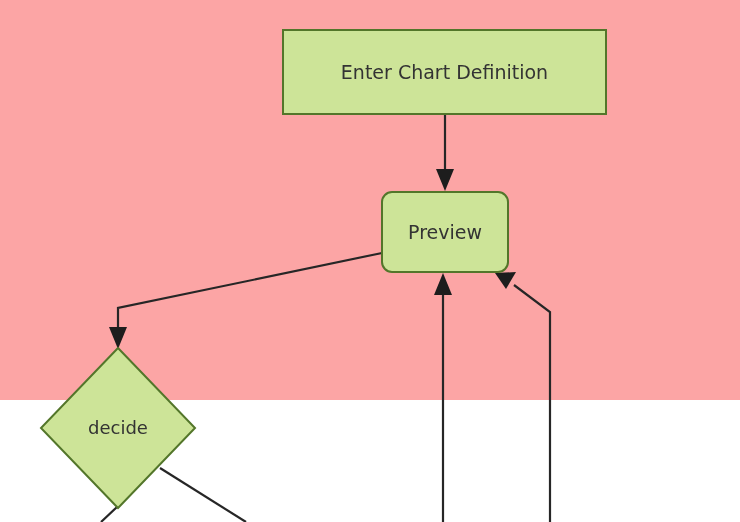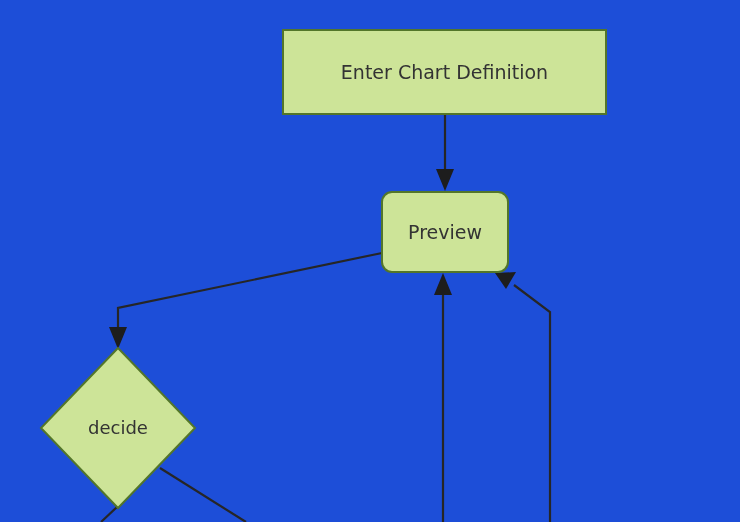"Enter Chart Definition" #flowchart-root { background: #1d4ed8 -> #fca5a5; height: 522px -> 400px }
